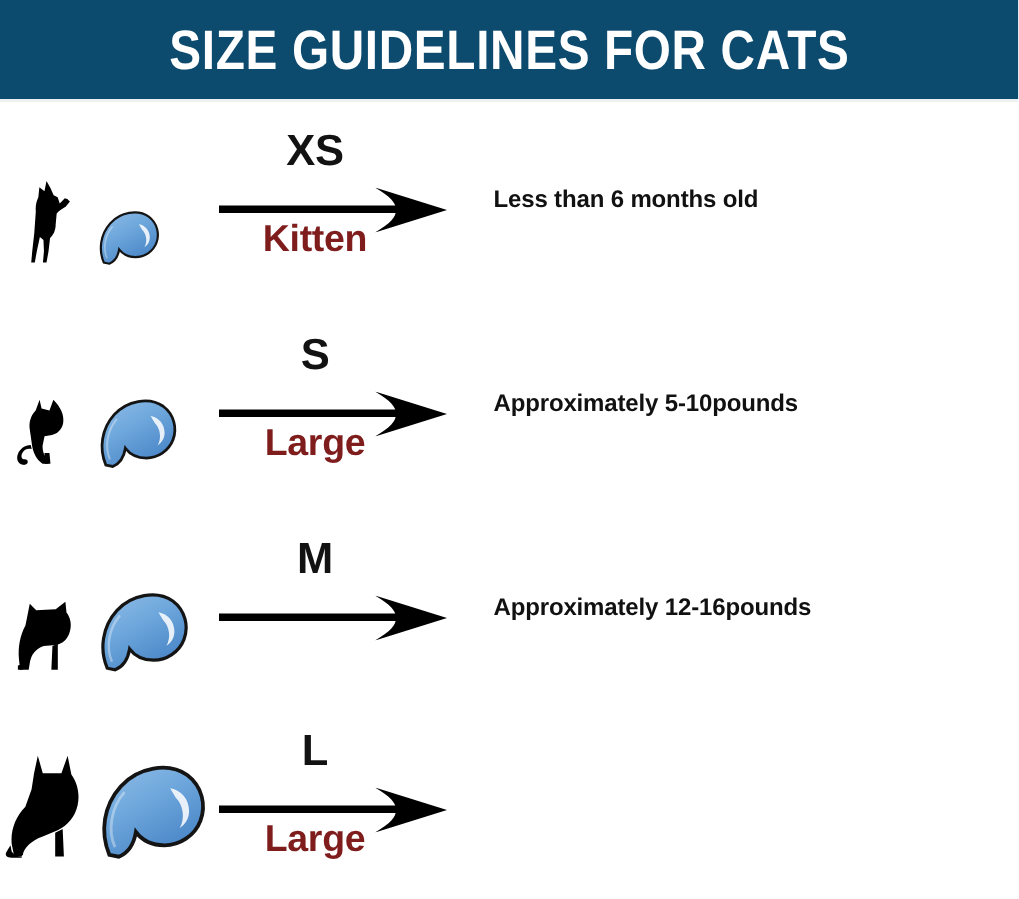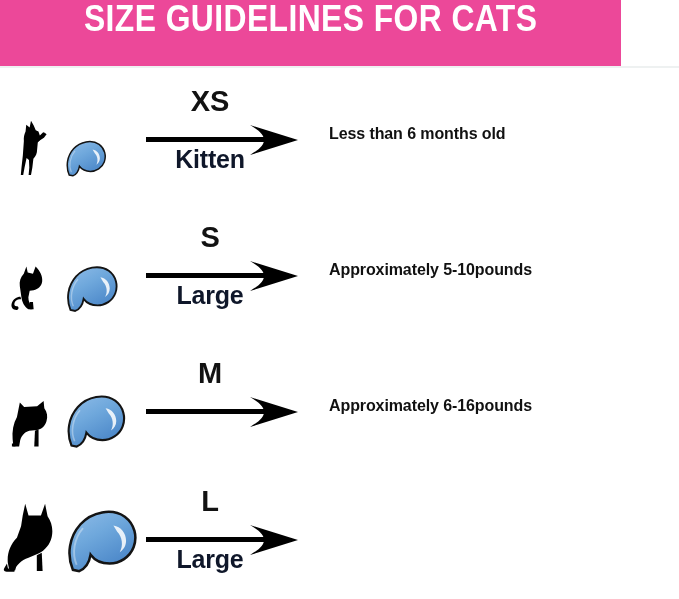"SIZE GUIDELINES FOR CATS" .banner { align-items: flex-start -> center; background: #ec4899 -> #0c4a6e; width: 621px -> 679px }
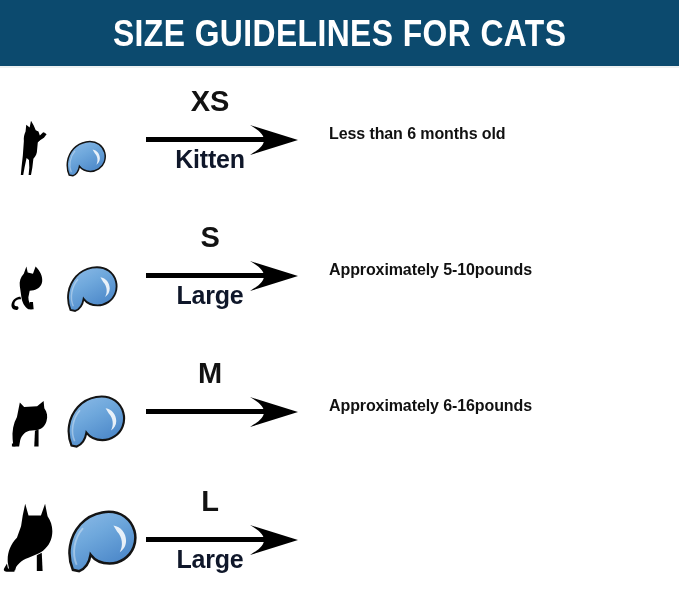"Kitten" .size-word { color: #0f172a -> #7f1d1d }
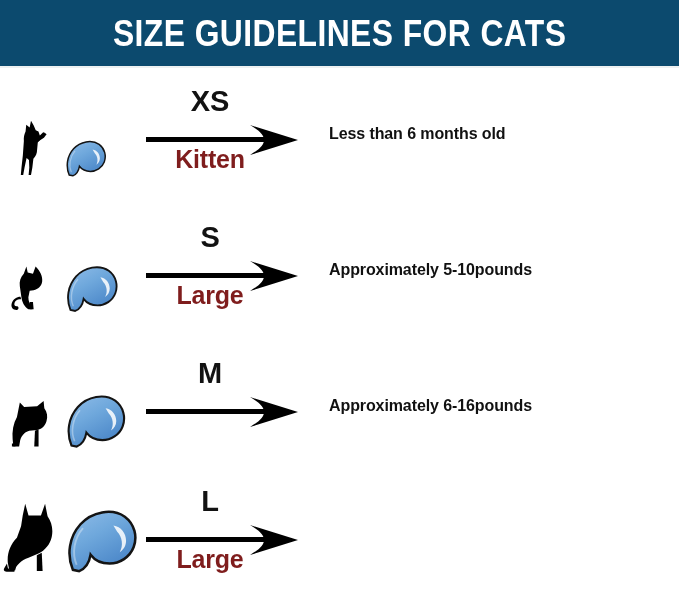"Approximately 6-16pounds" div.desc-text { text: 6-16pounds -> 12-16pounds }
